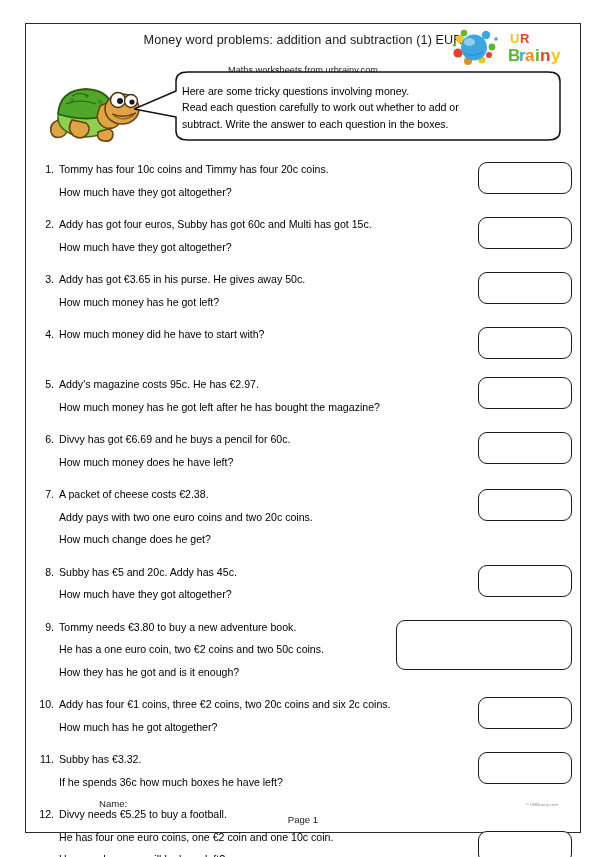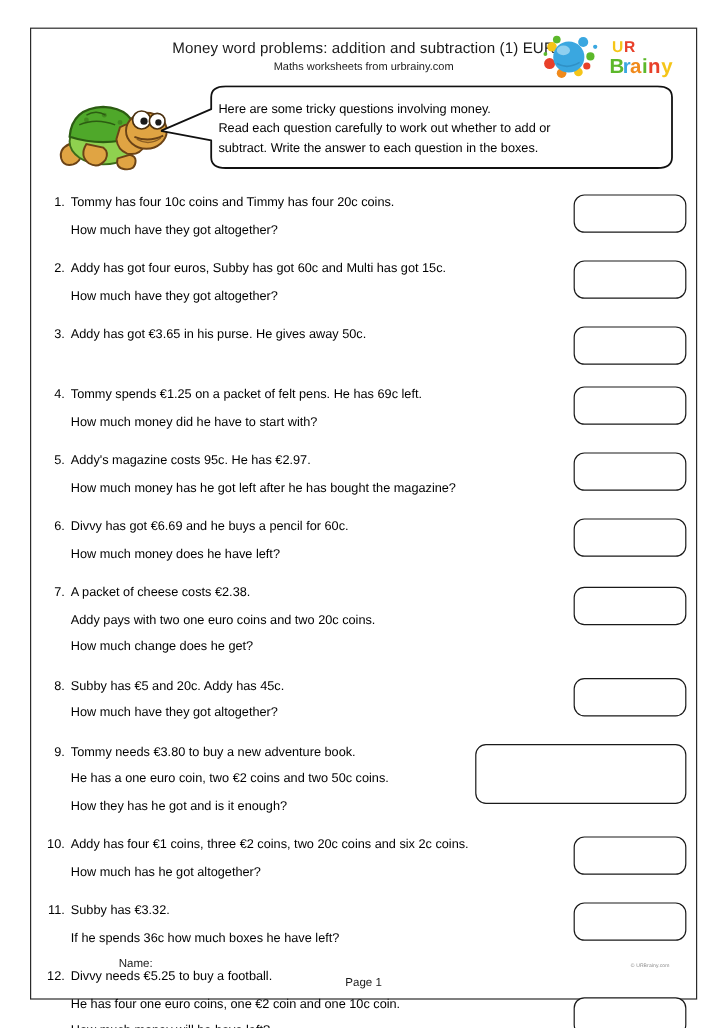"Maths worksheets from urbrainy.com" .subtitle { margin-top: 1px -> 16px }
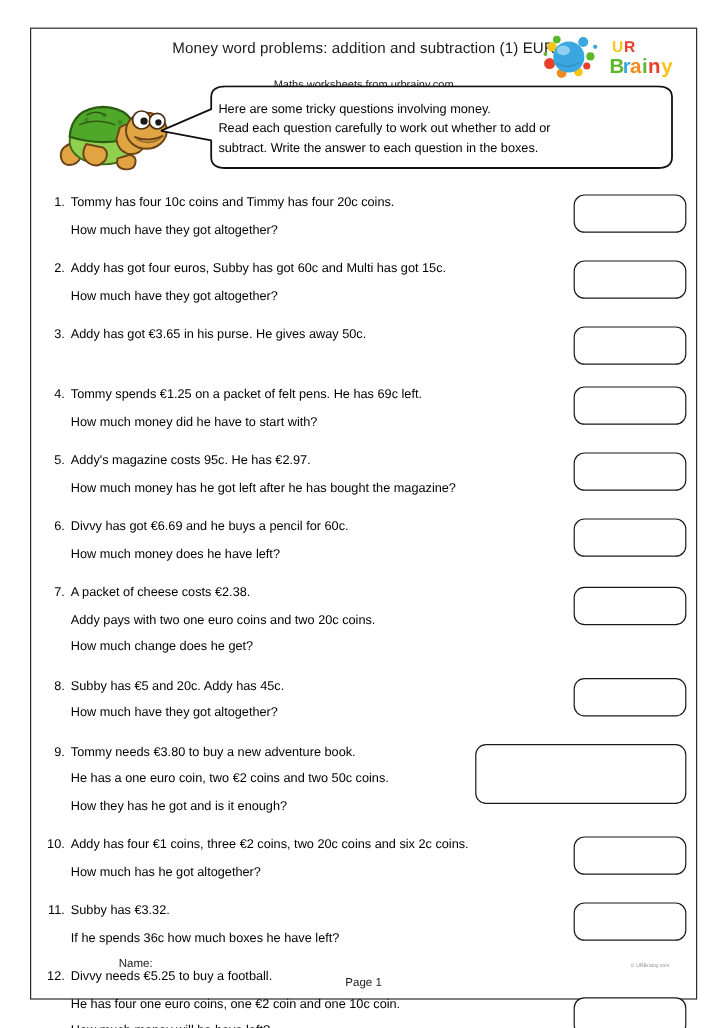"How much money has he got left?" div.qline { html: none -> <div>How much money has he got left?</div> }
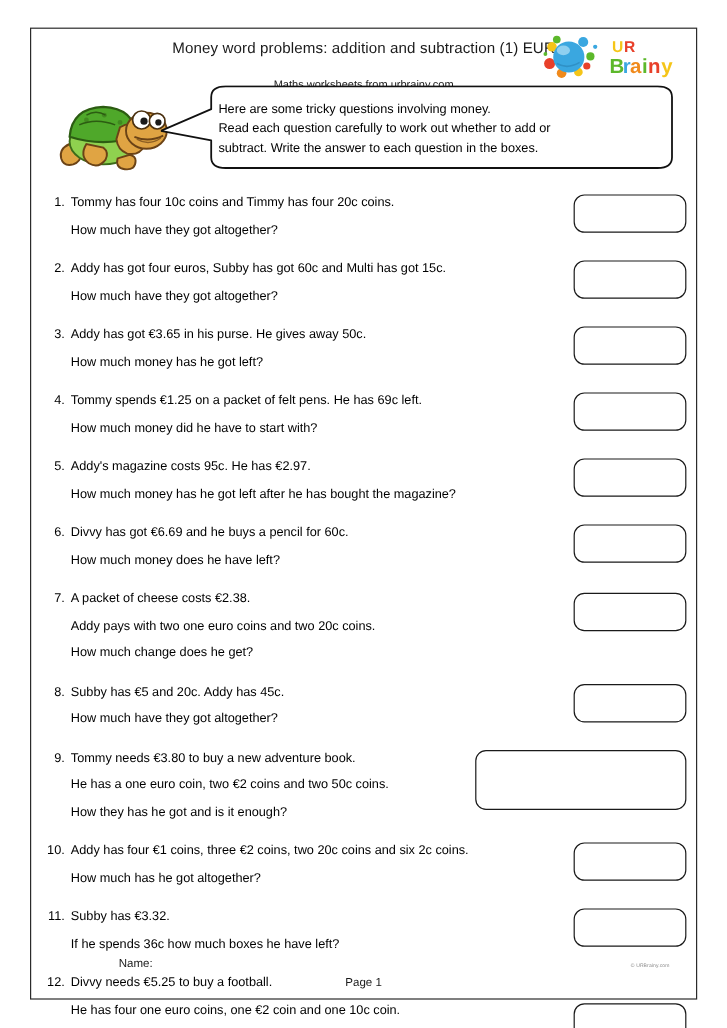"Tommy spends €1.25 on a" div.qline { html: <div>Tommy spends €1.25 on a packet of felt pens. He has 69c left.</div> -> none }
